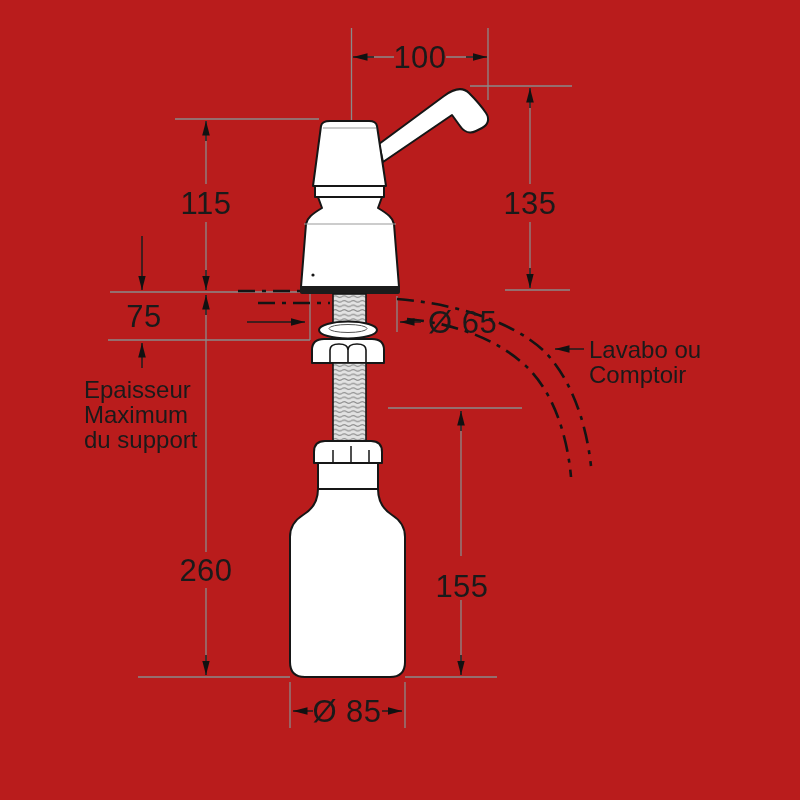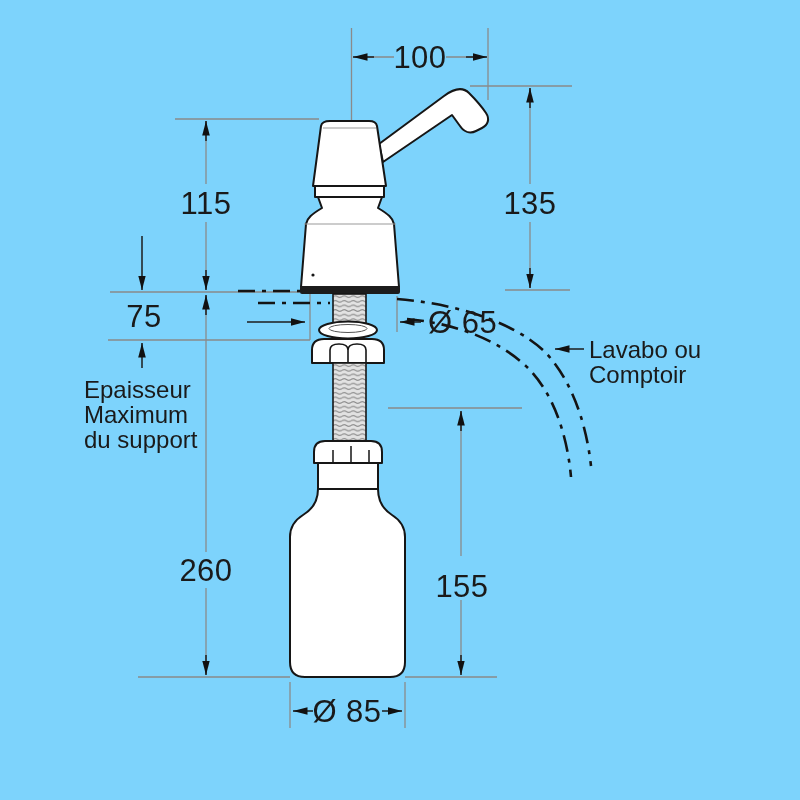"100" .page { background: #7dd3fc -> #b91c1c }
